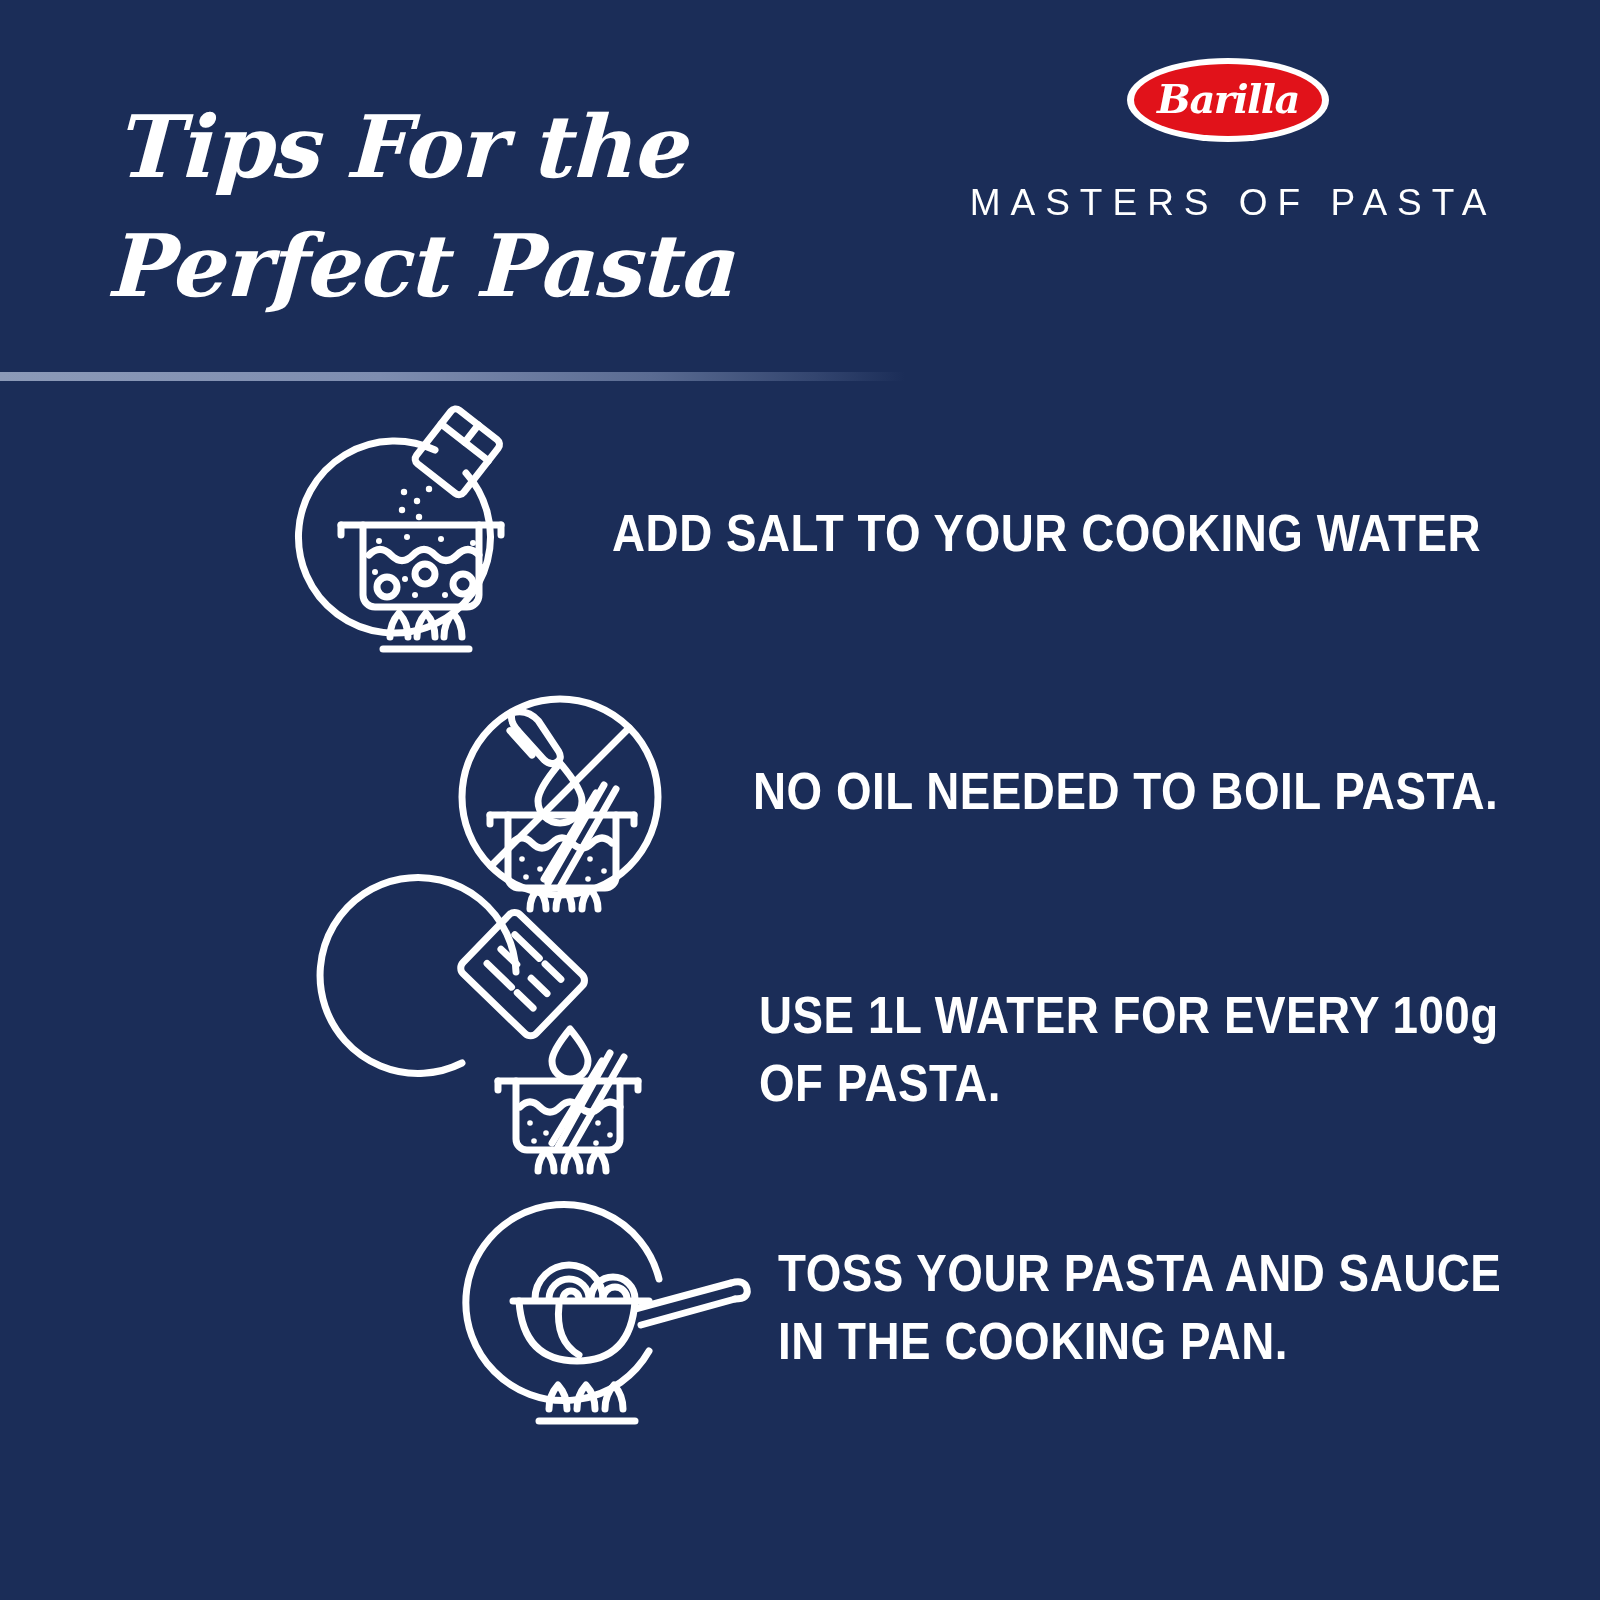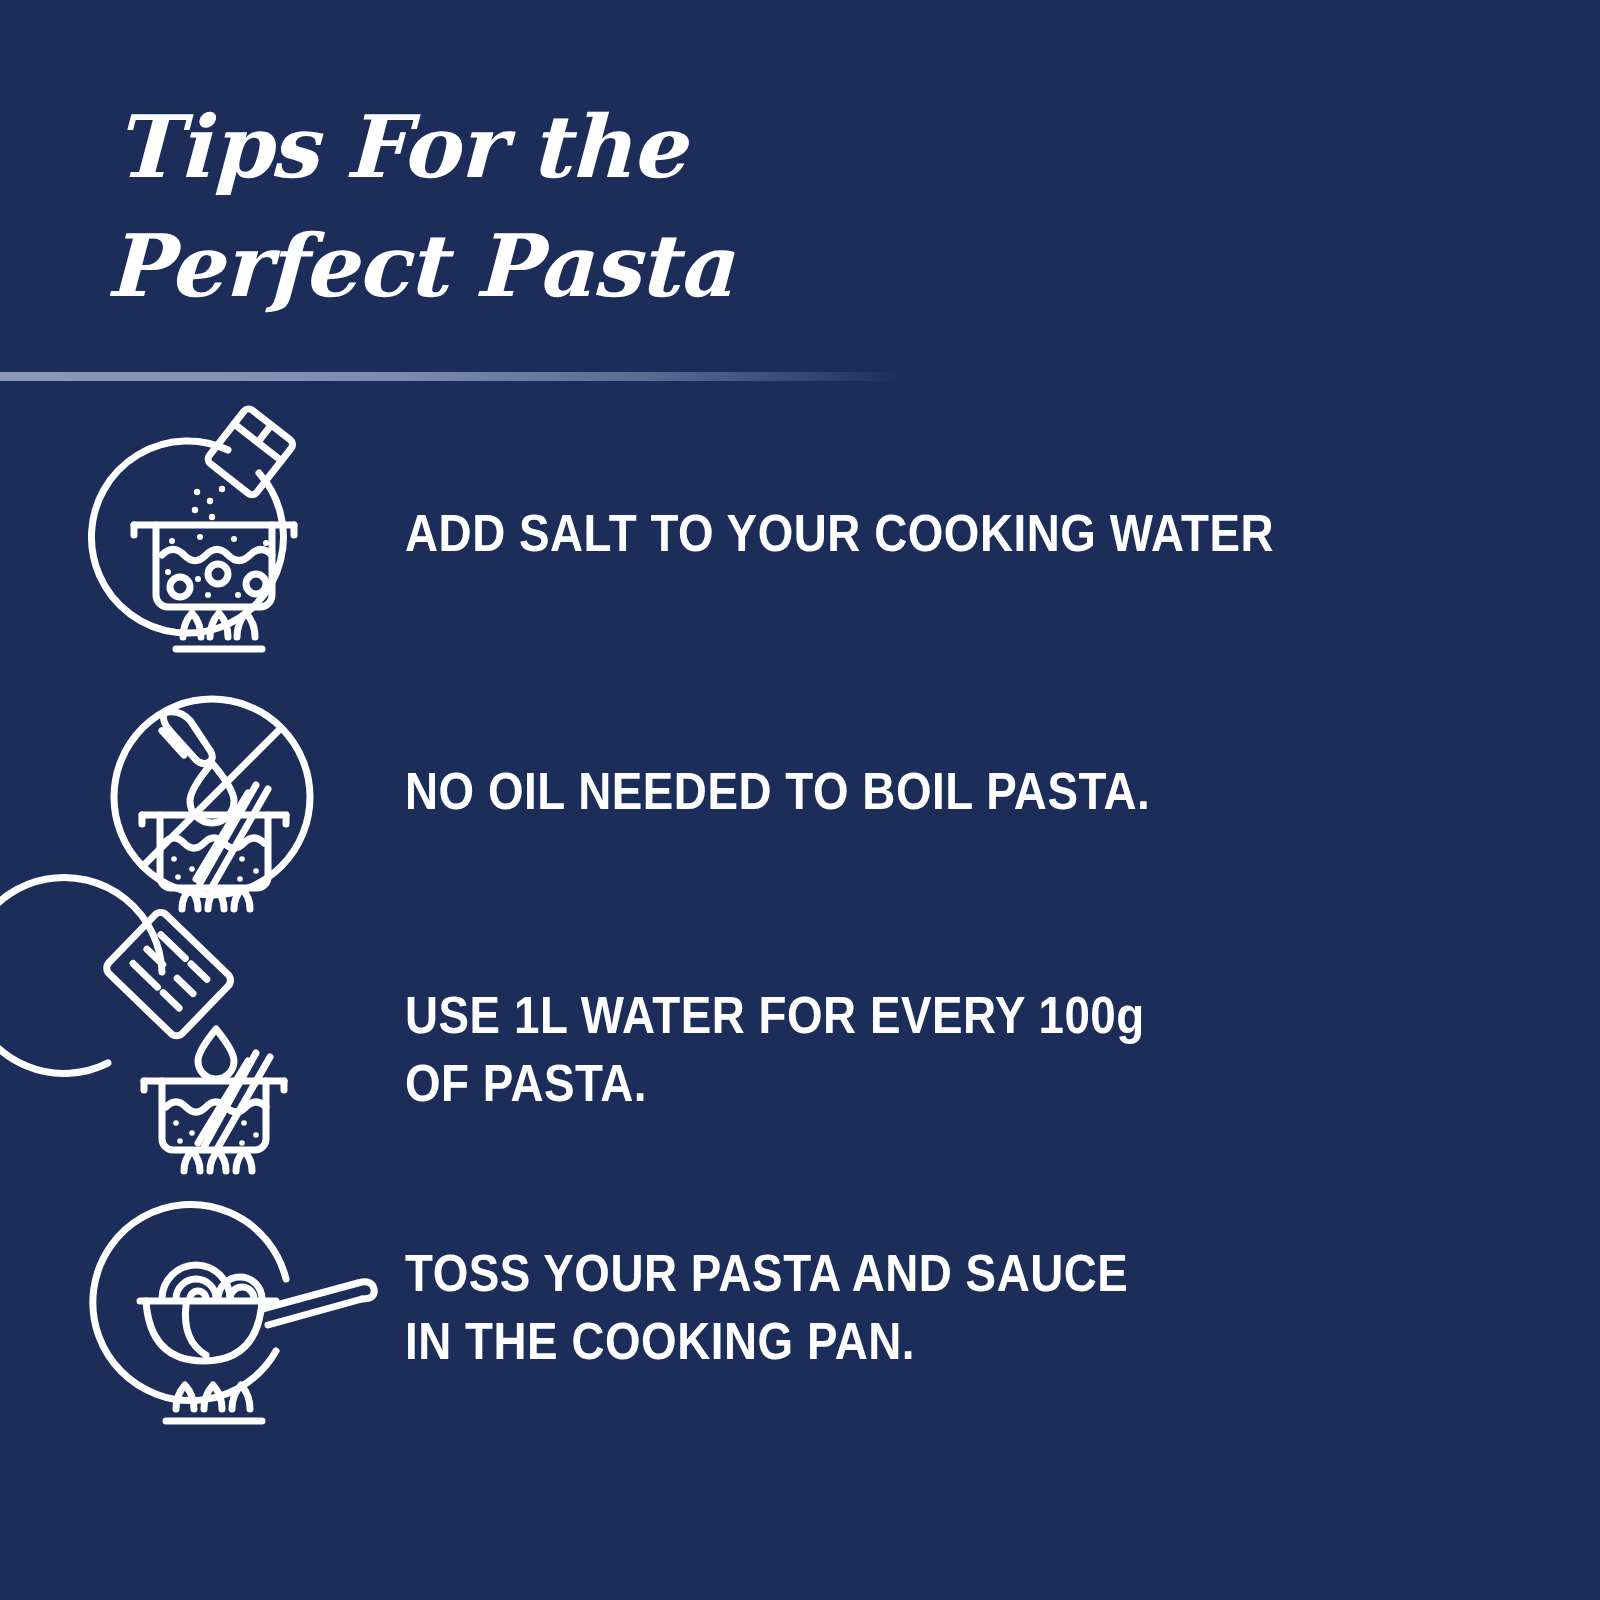"Barilla" div.logo-block { html: none -> <div> <div> <div> <span>Barilla</span> </div> </div> <div>MASTERS OF PASTA</div> </div> }
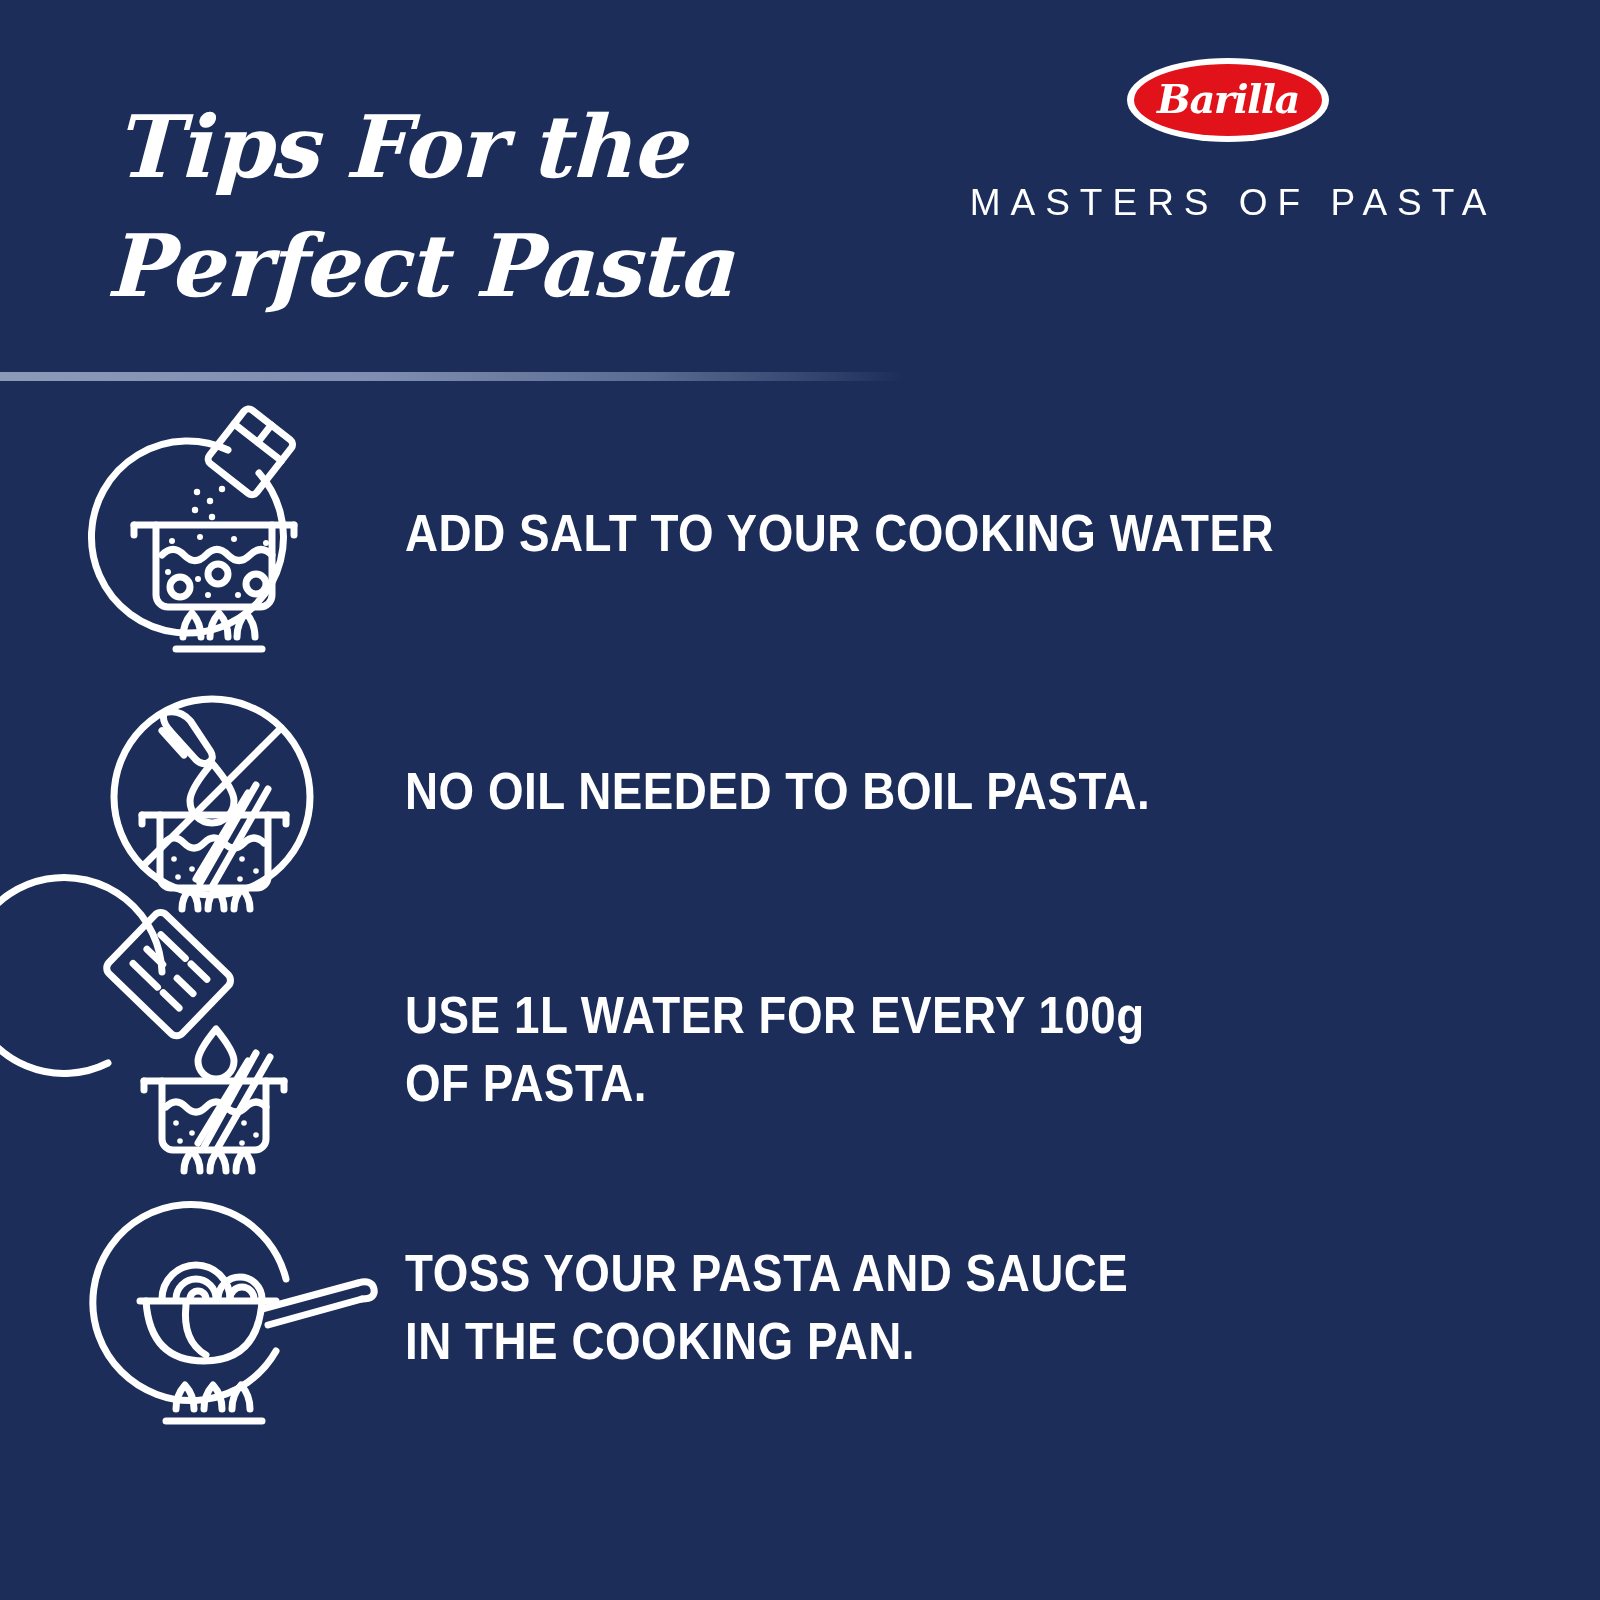"ADD SALT TO YOUR COOKING" .tip { justify-content: none -> flex-end }
